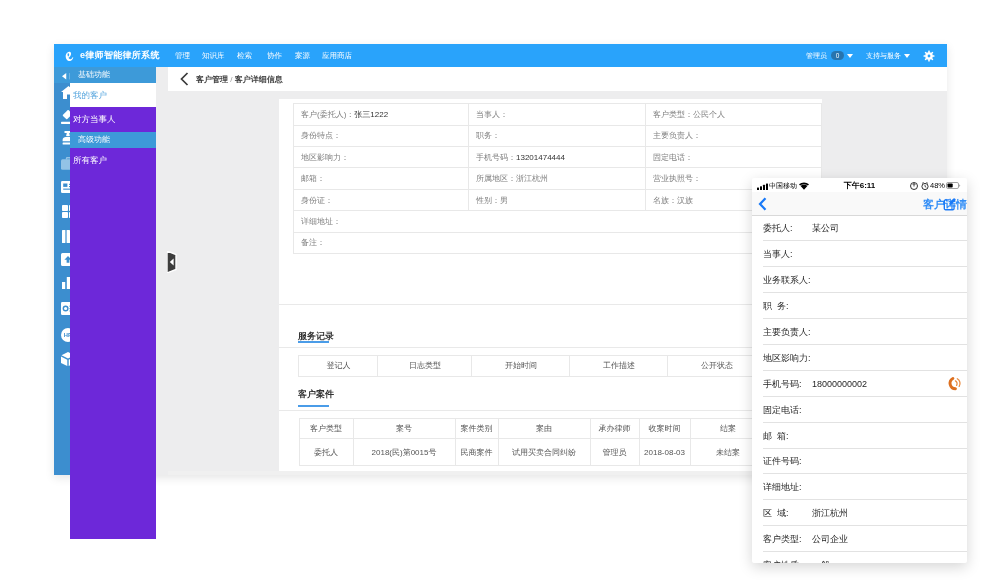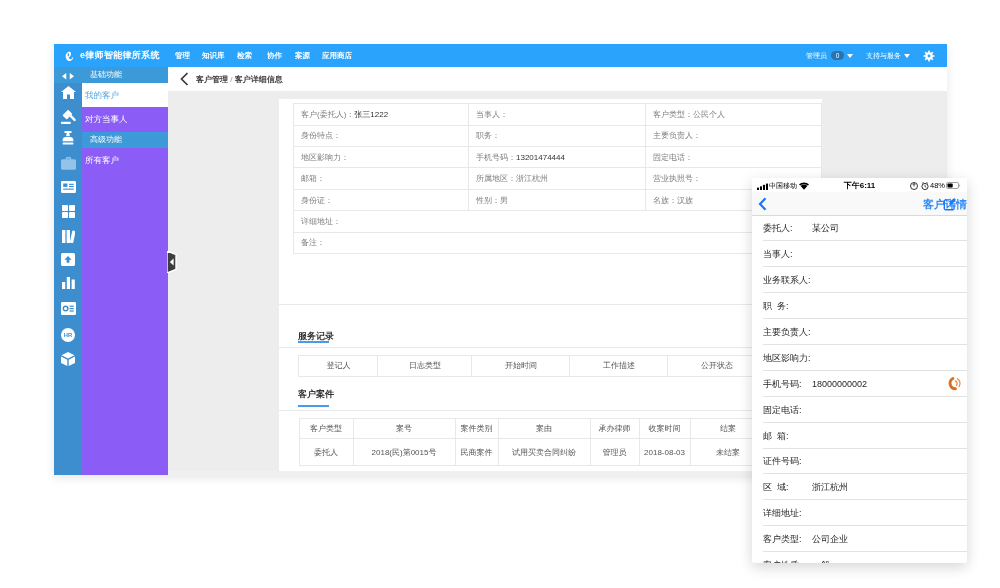"管理" .tmenu { font-weight: bold -> none }
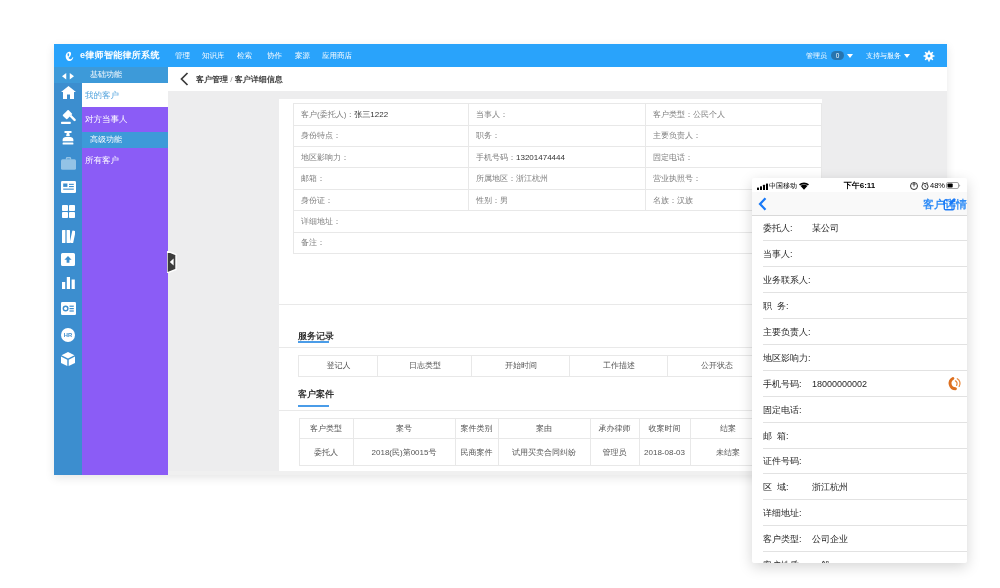"基础功能" #menu { background: #8b5cf6 -> #6d28d9; height: 408px -> 472px; left: 28px -> 16px }
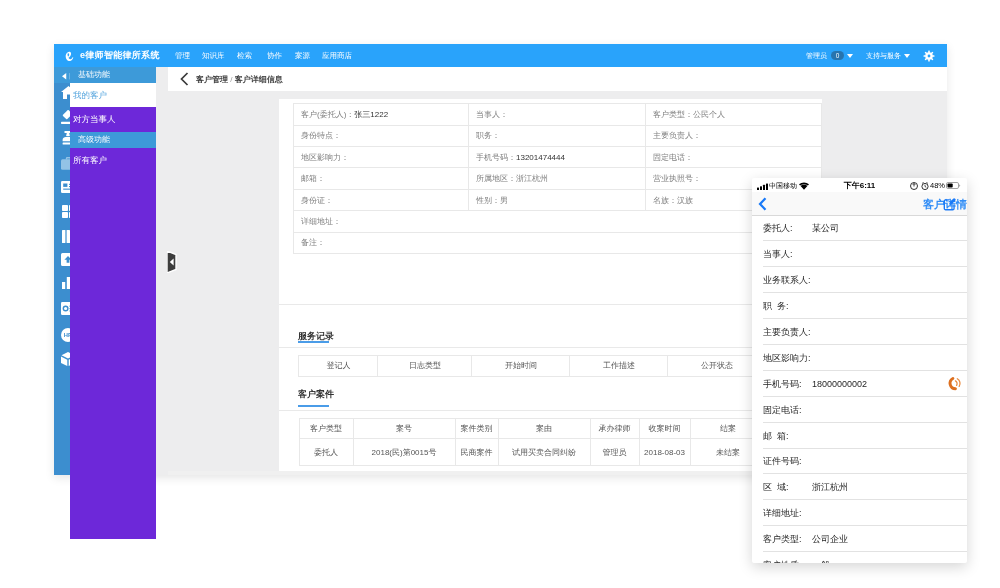"区 域:" div.prow { order: before "详细地址:" -> after "详细地址:" }
